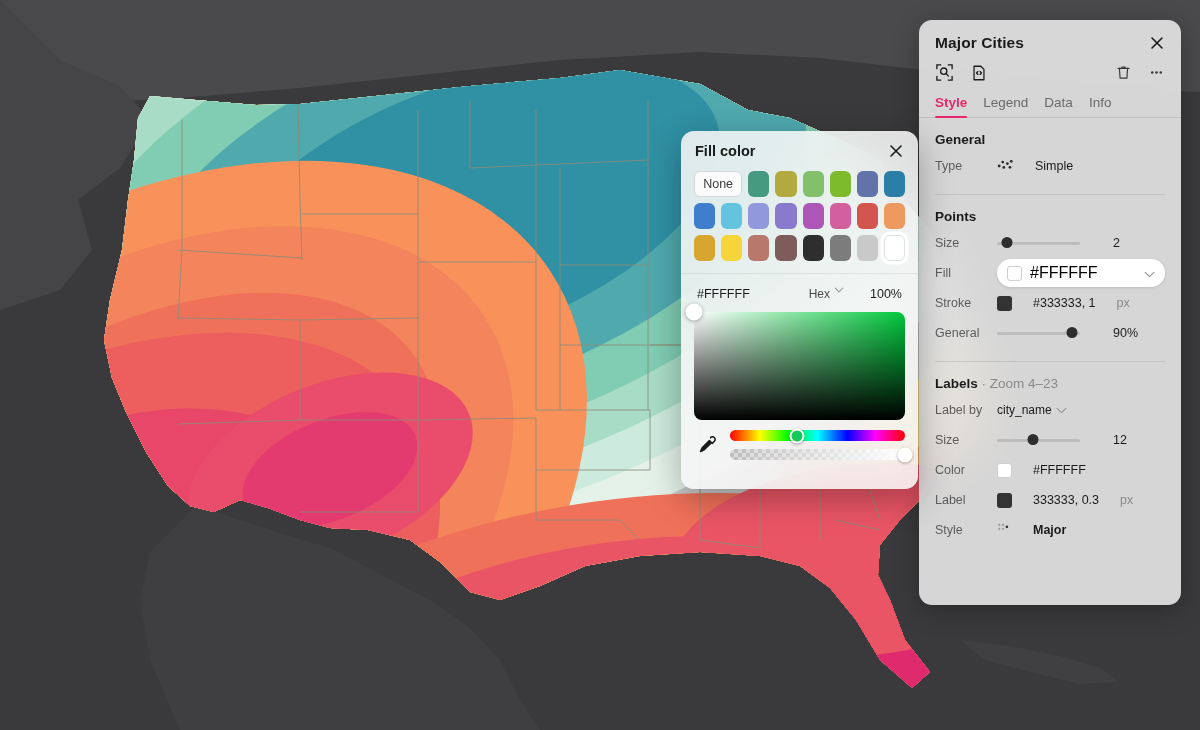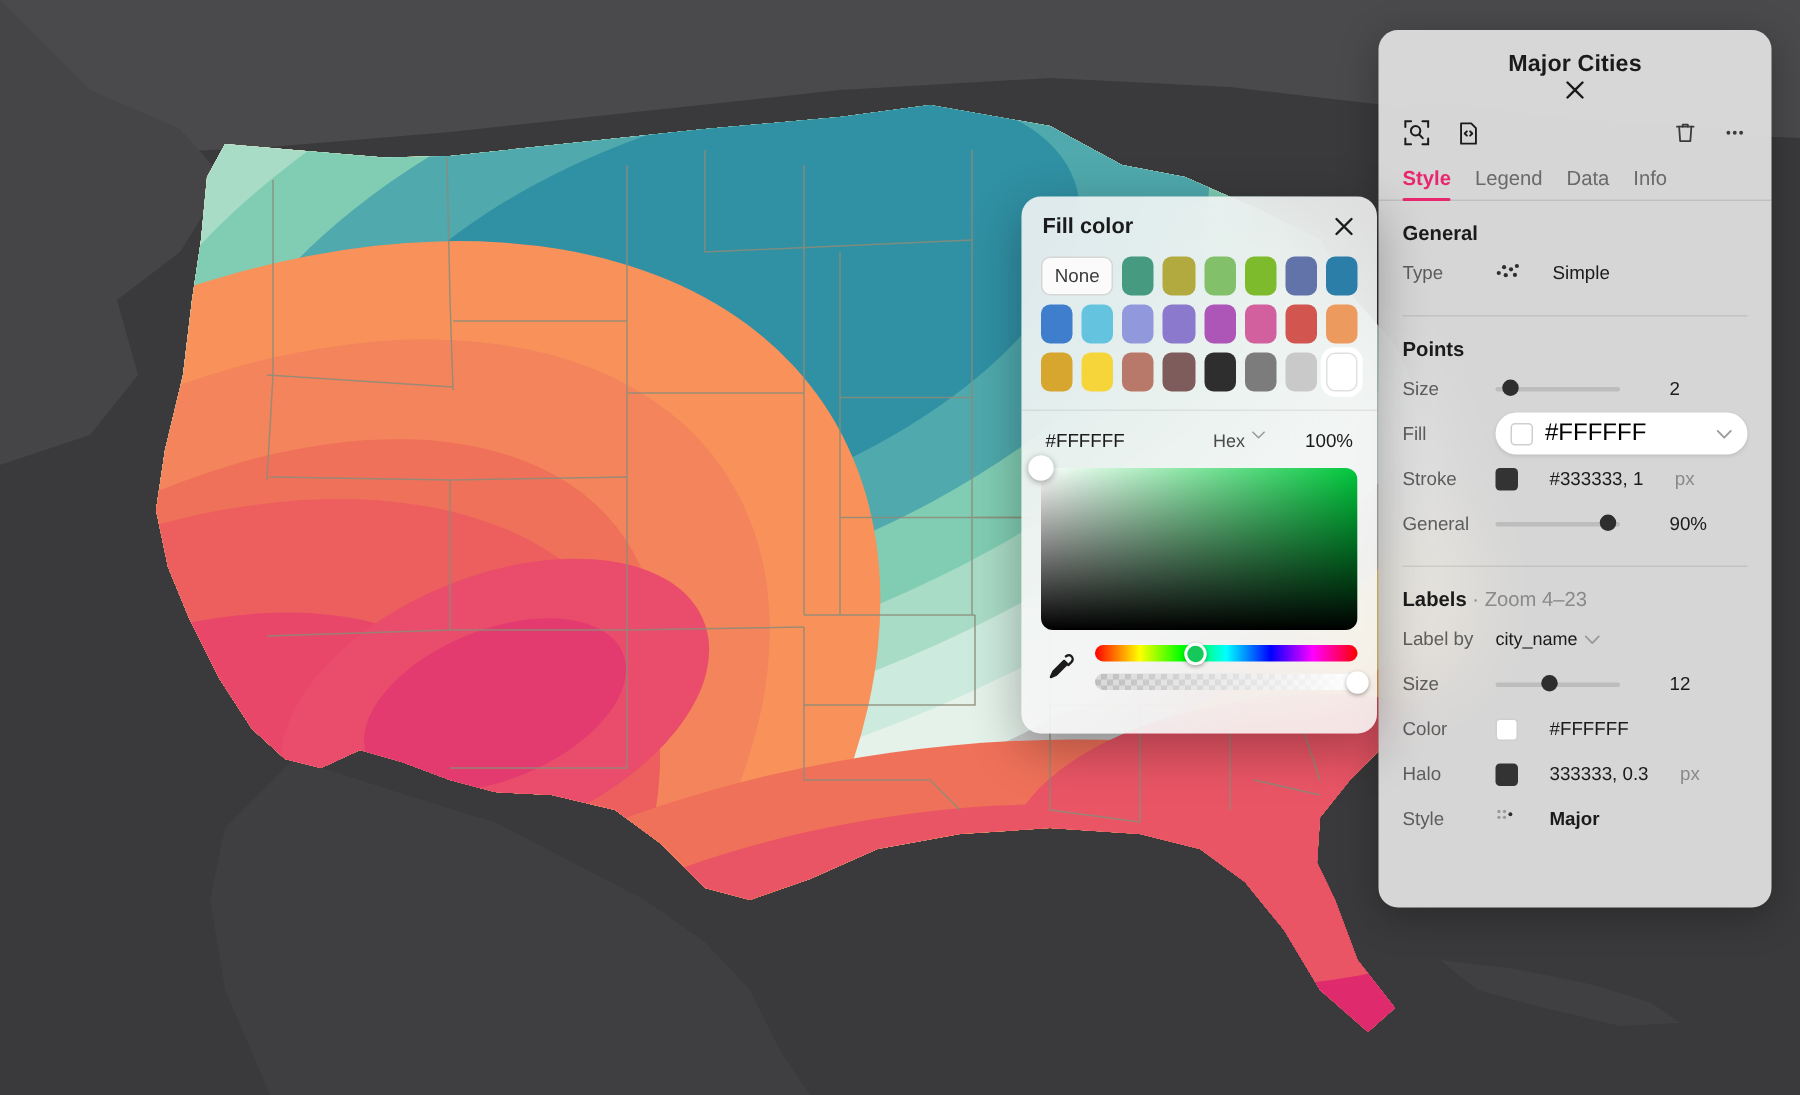"Major Cities" .panel-title-row { flex-direction: column -> none }
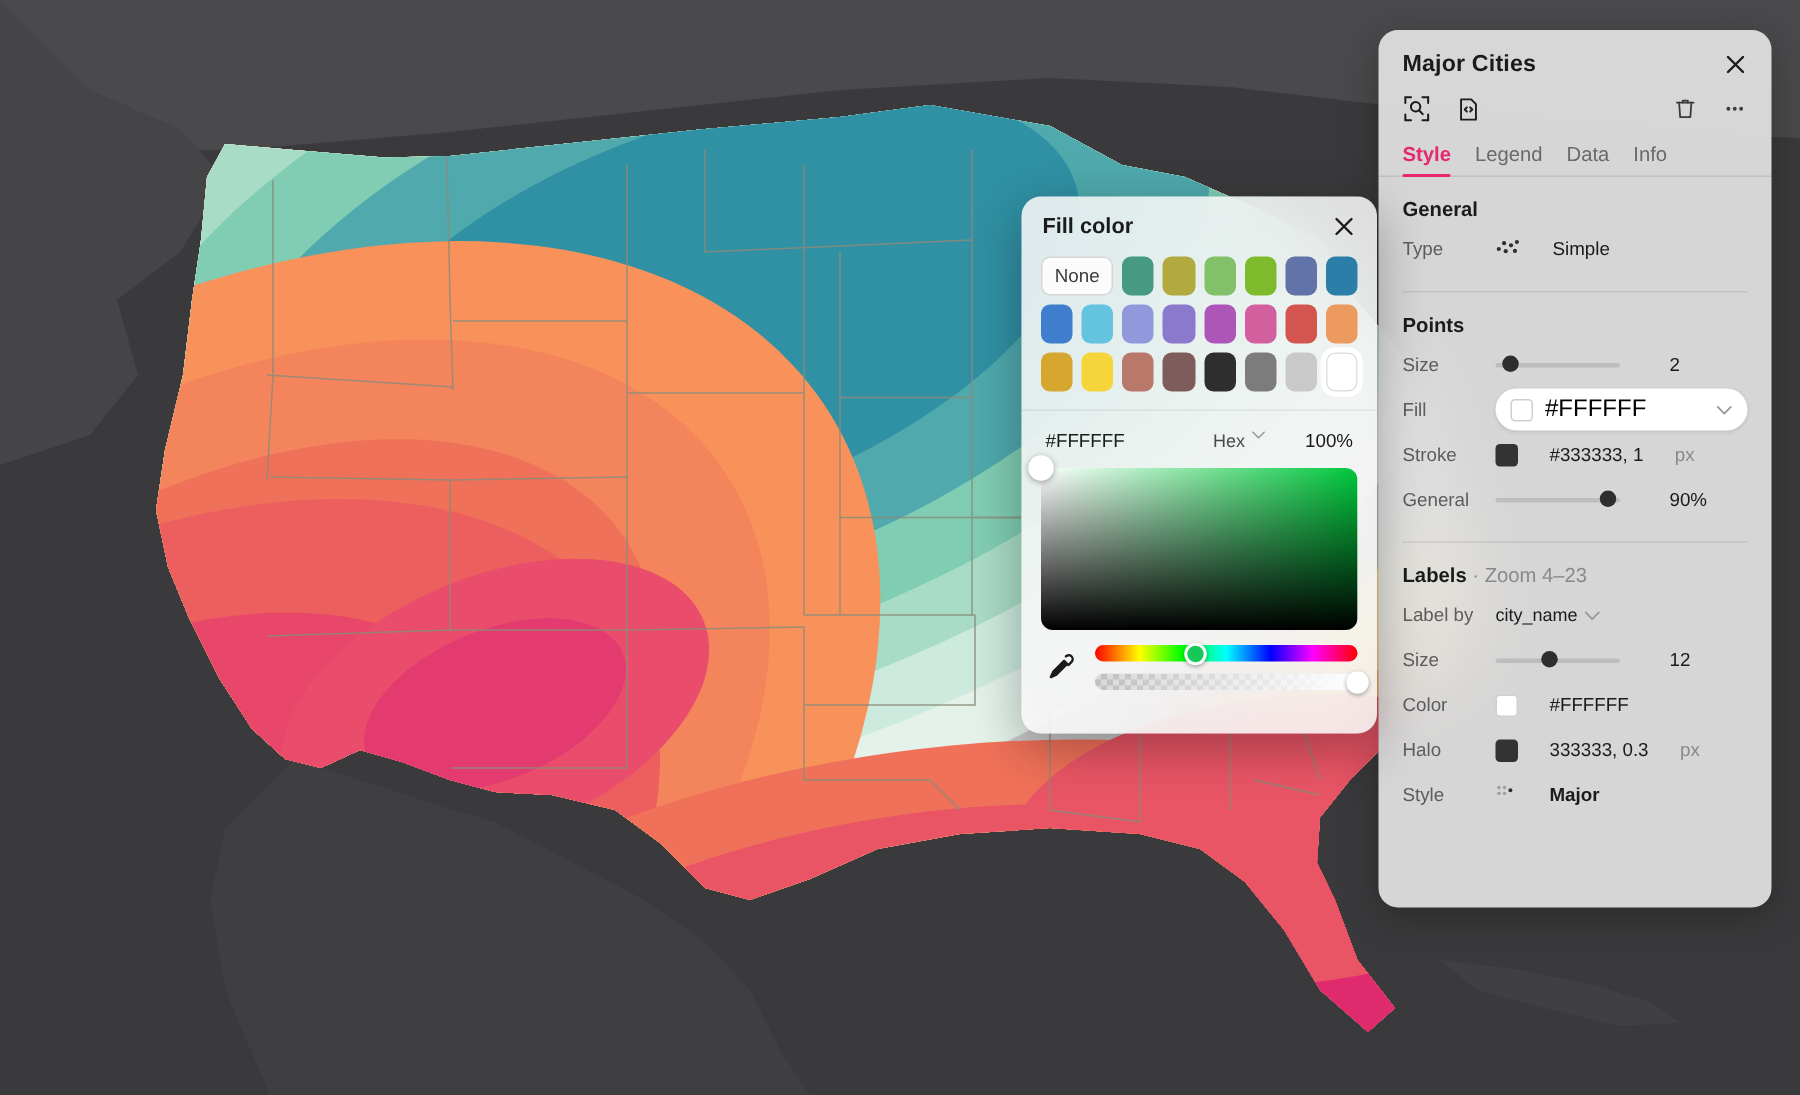"Halo" div.k { text: Halo -> Label }
